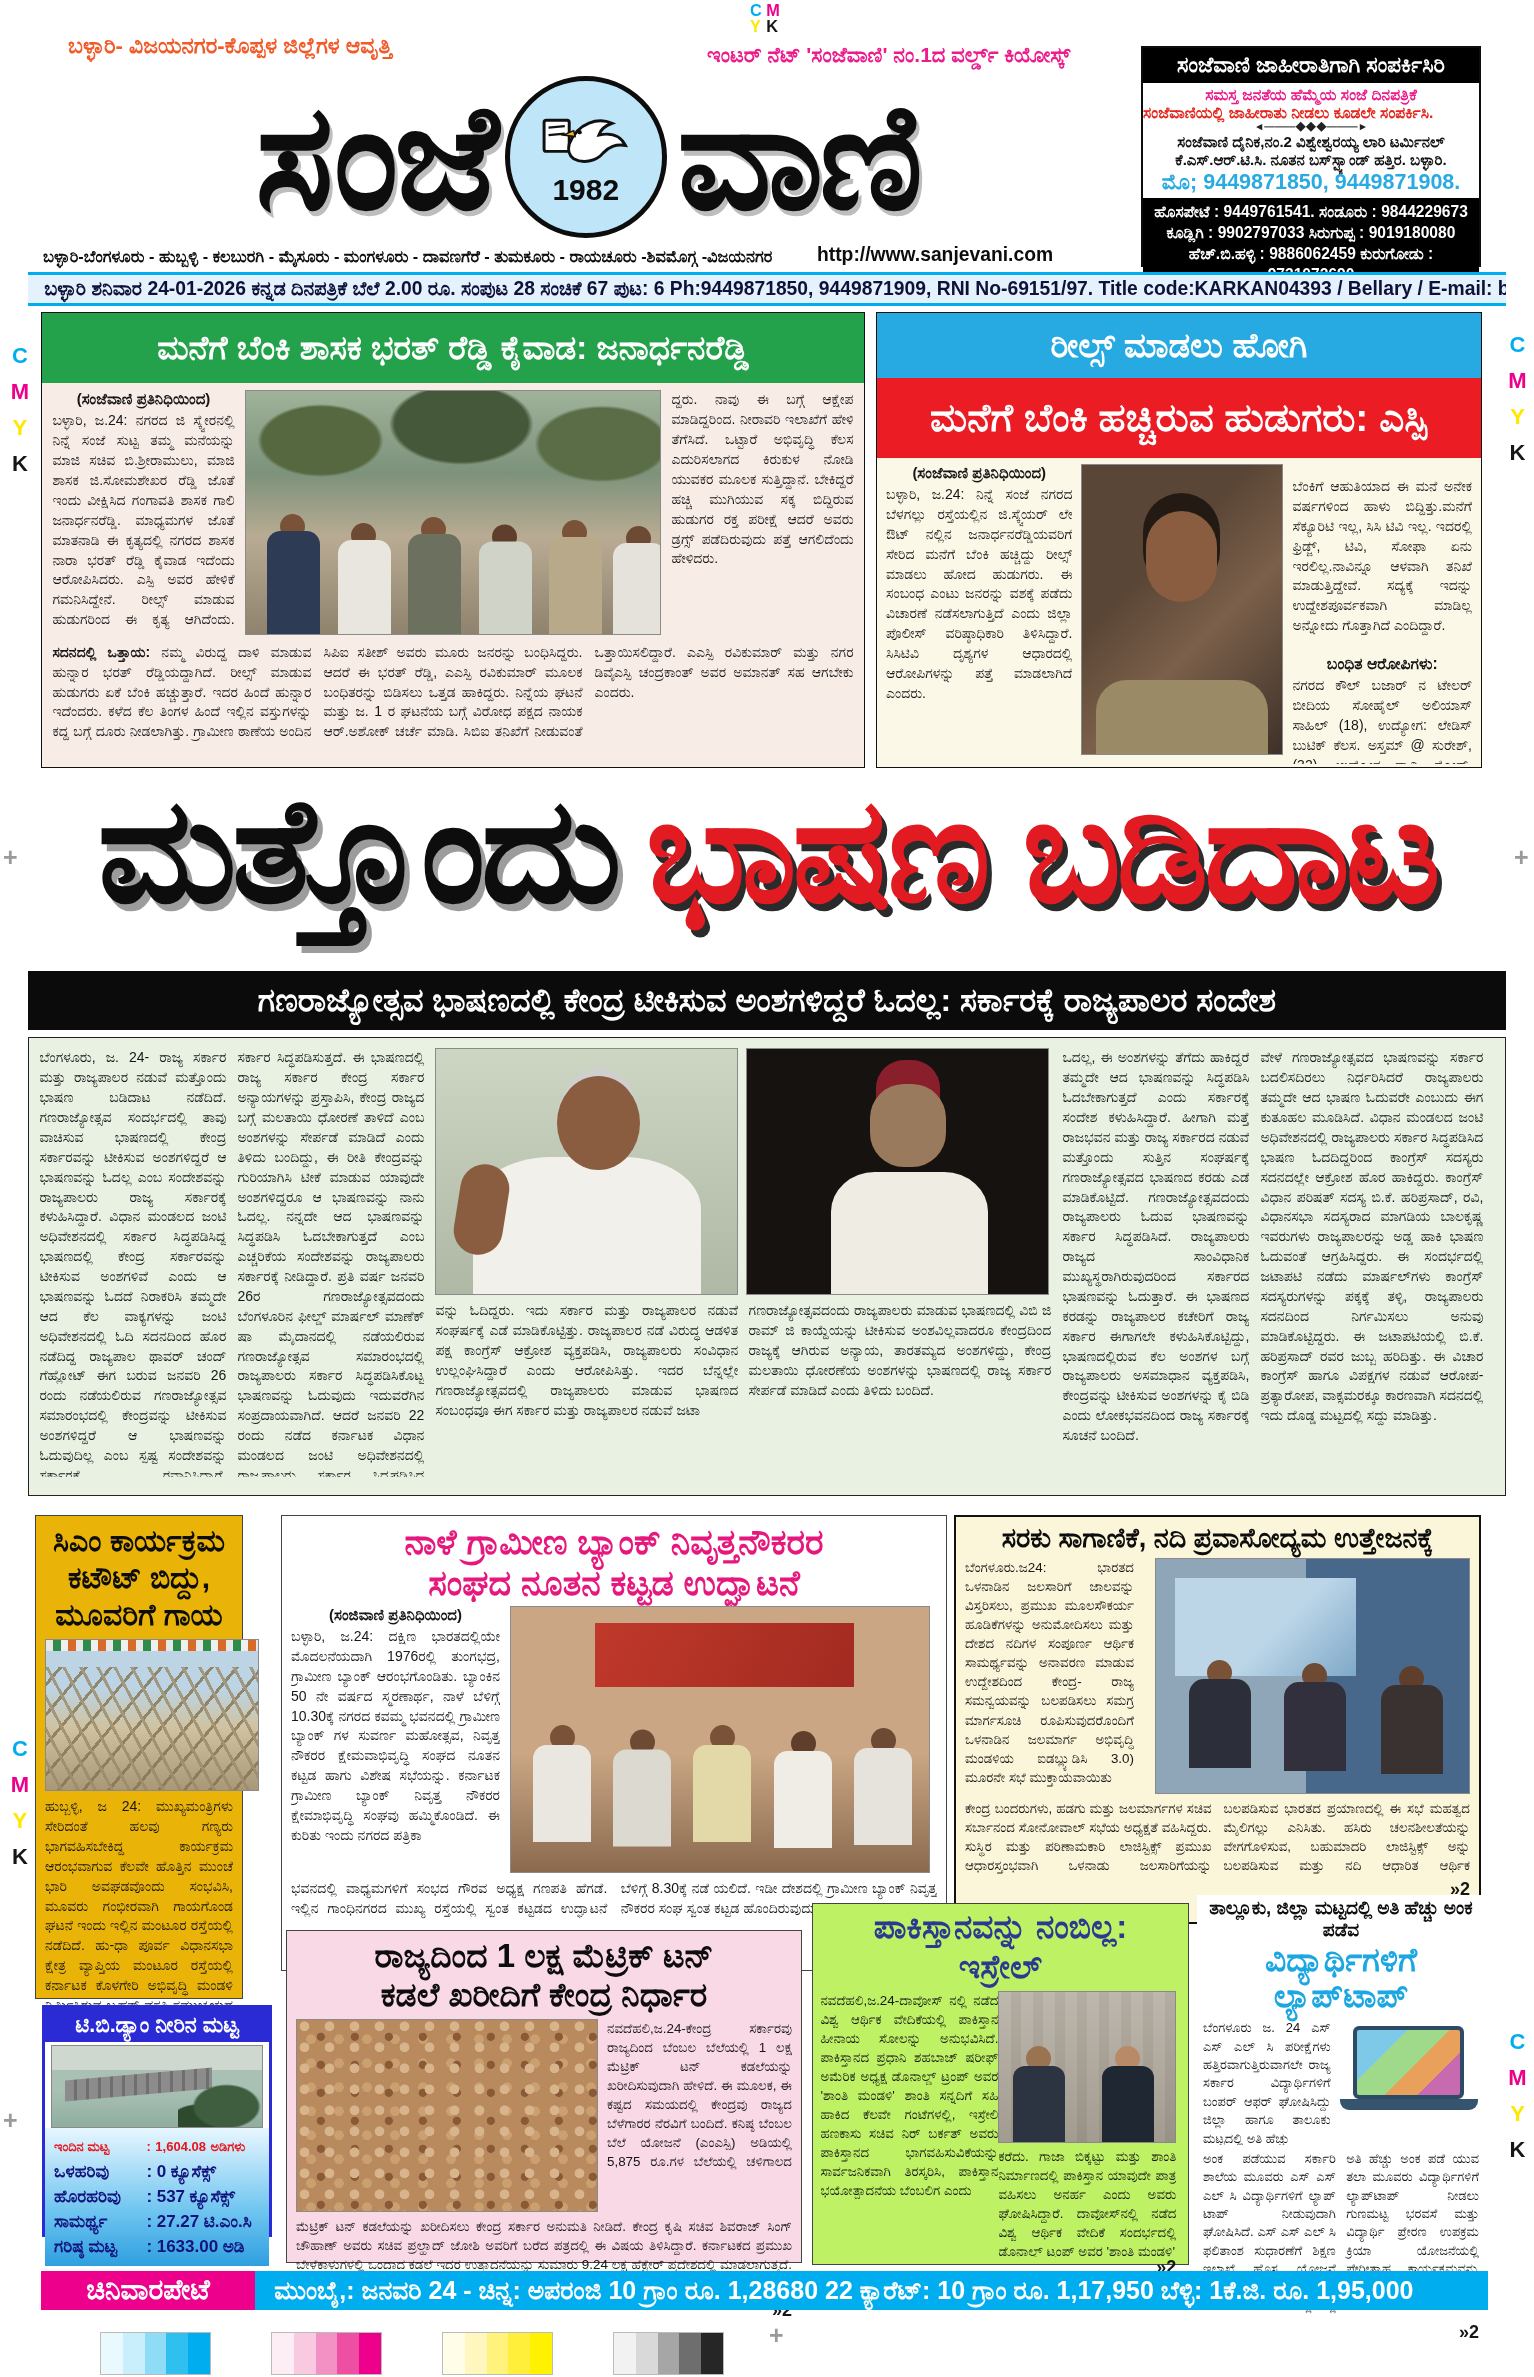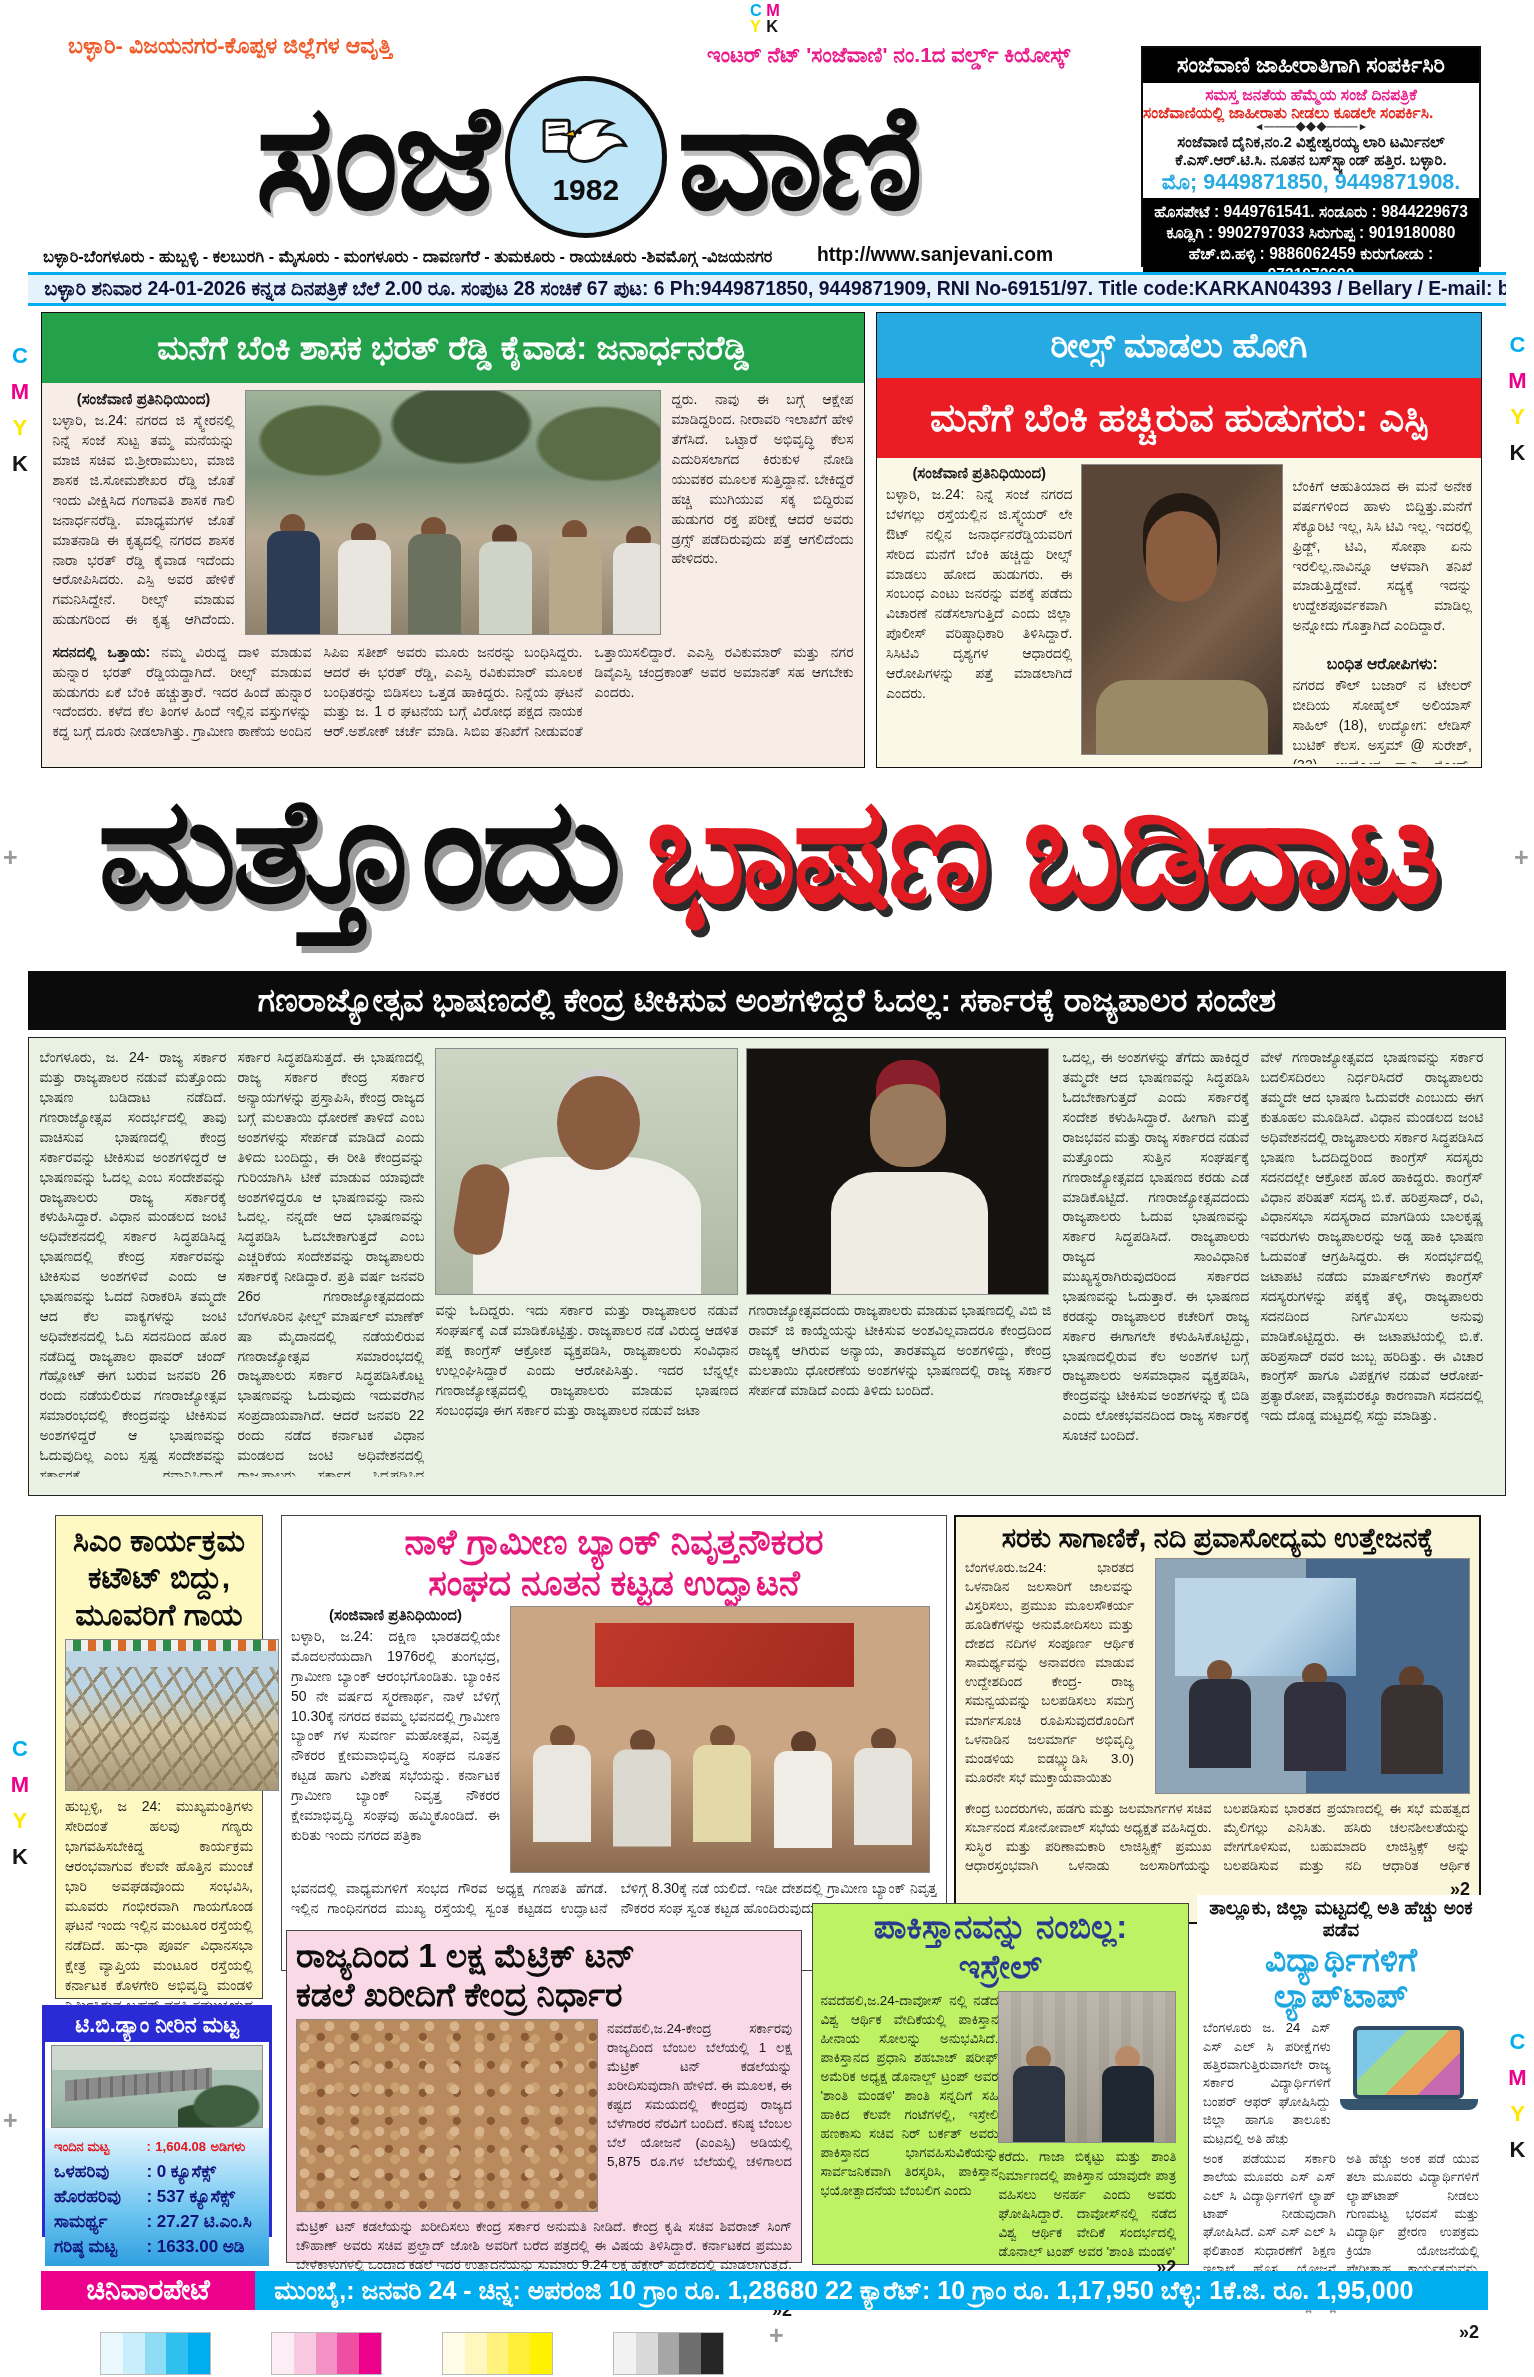"ಸಿಎಂ ಕಾರ್ಯಕ್ರಮ ಕಟೌಟ್ ಬಿದ್ದು, ಮೂವರಿಗೆ" .story-cutout { background: #fef9c3 -> #eab308; left: 55px -> 35px }
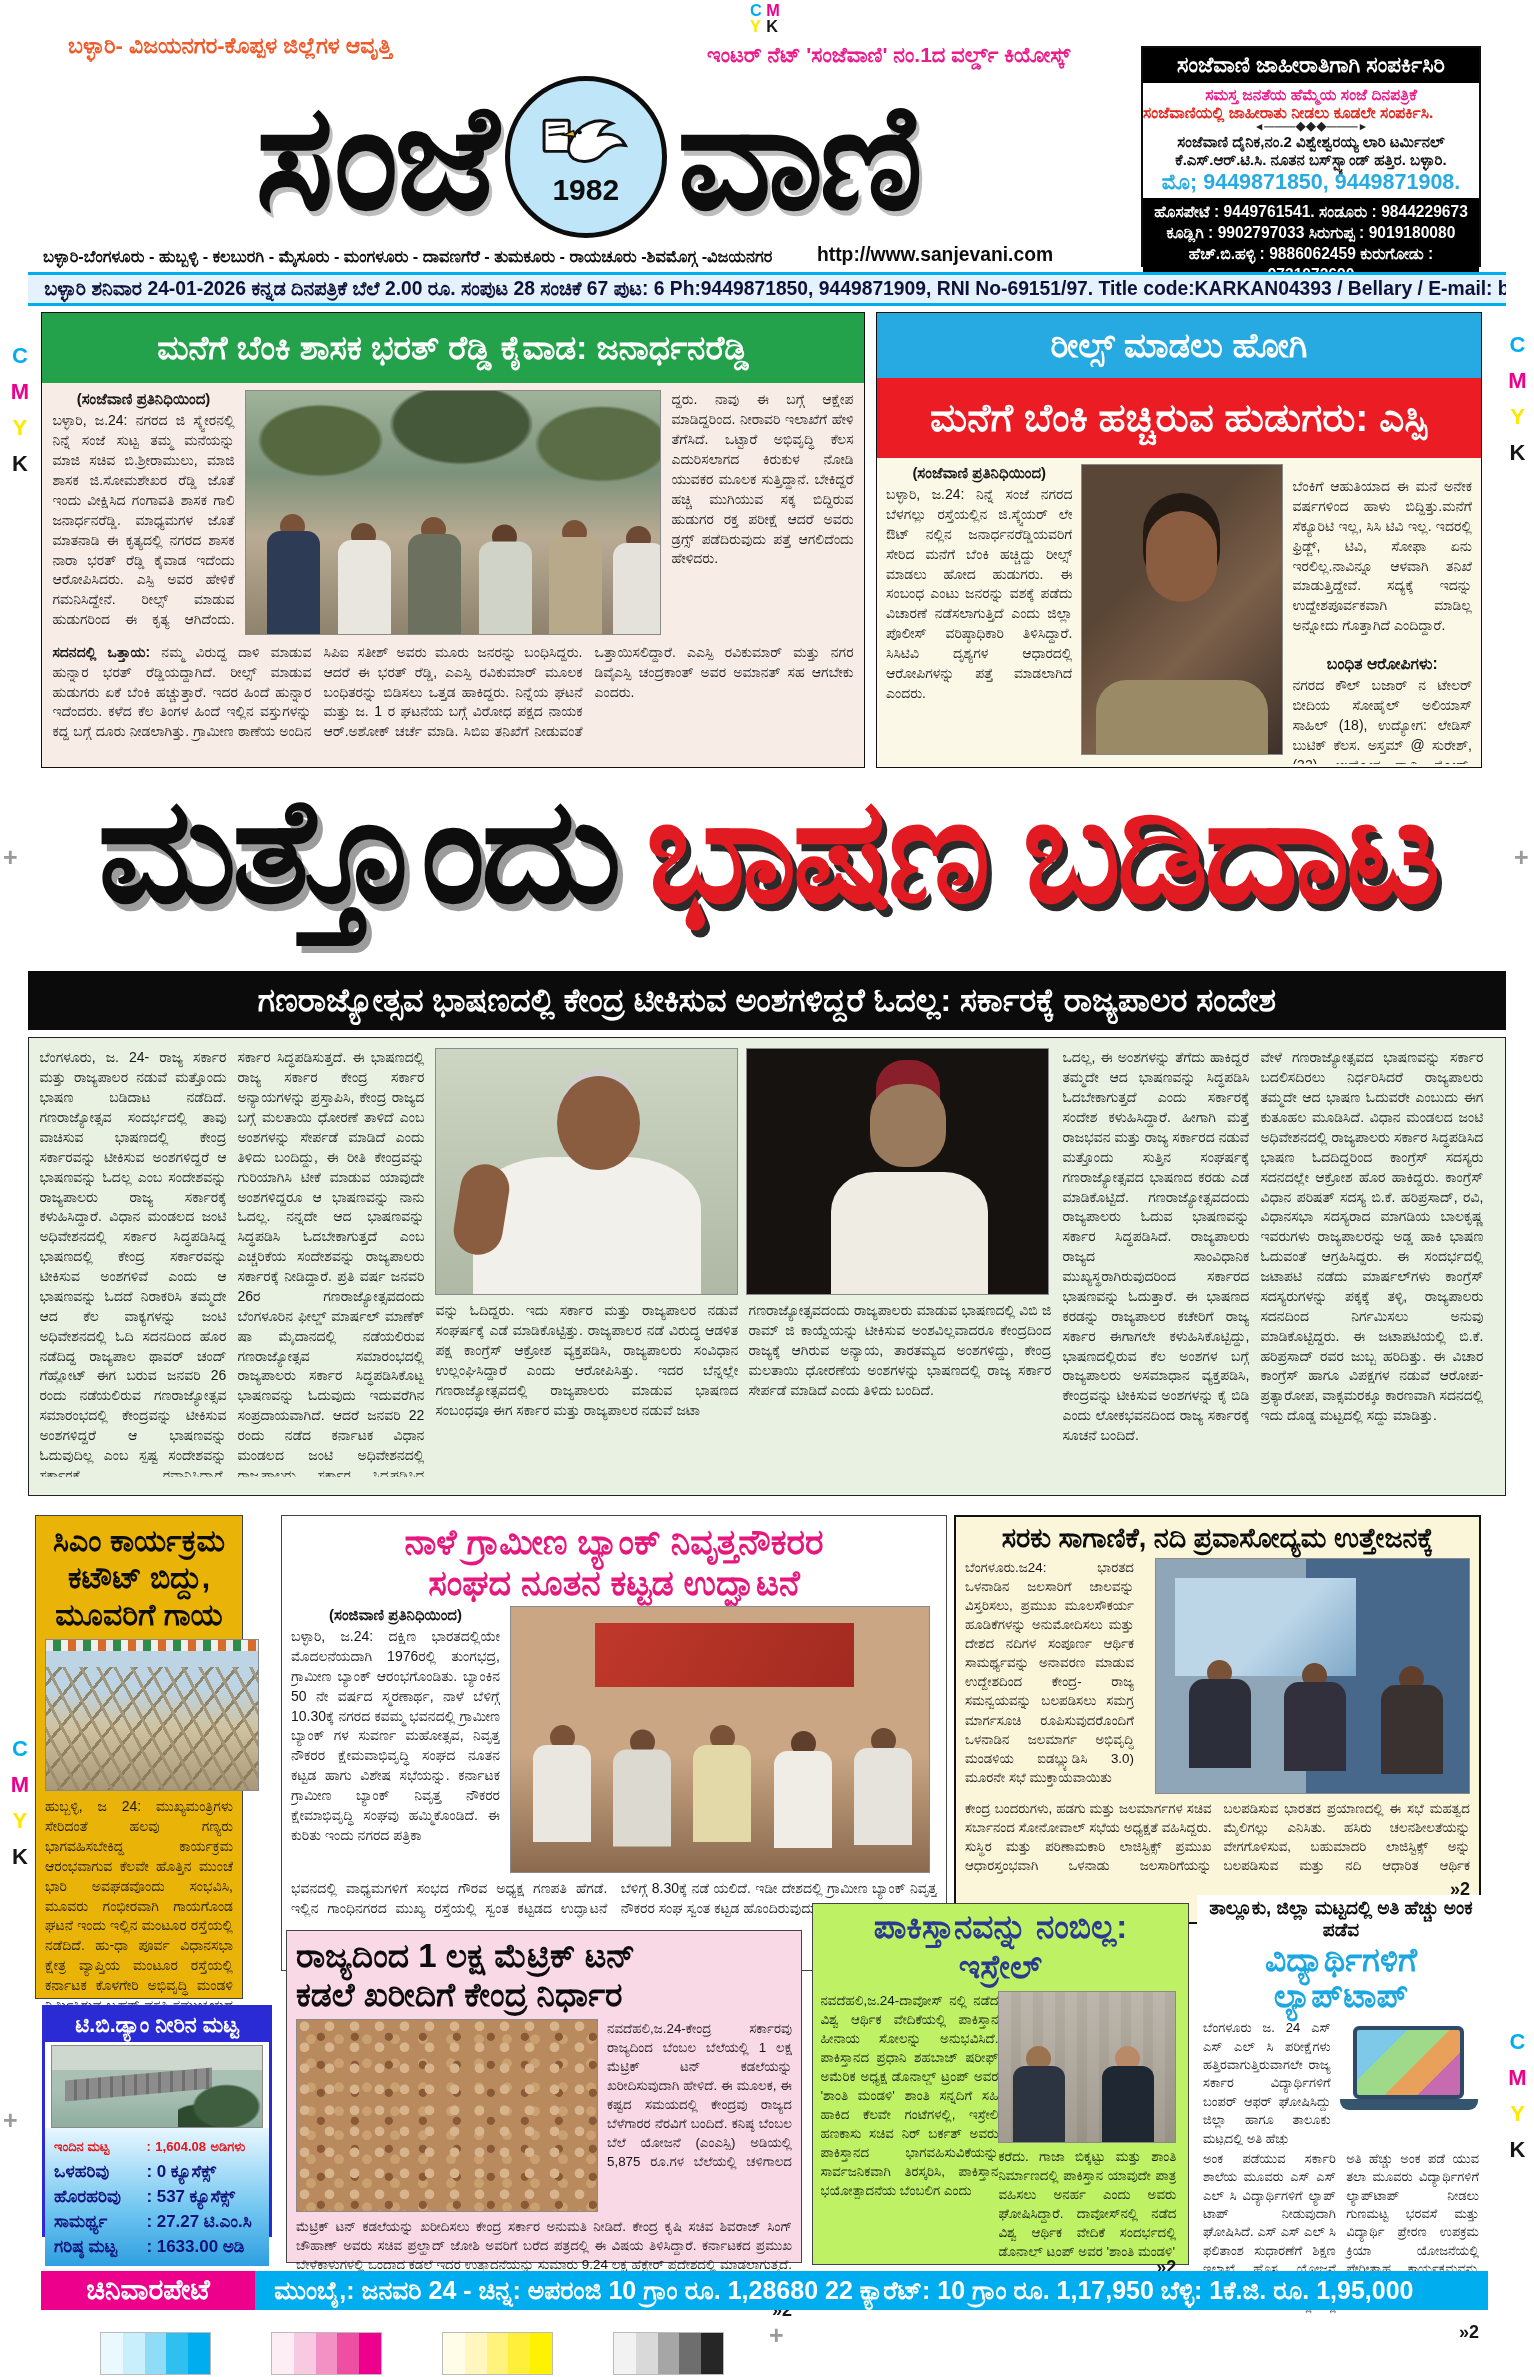"ರಾಜ್ಯದಿಂದ 1 ಲಕ್ಷ ಮೆಟ್ರಿಕ್ ಟನ್" .kad-head { text-align: left -> center }
